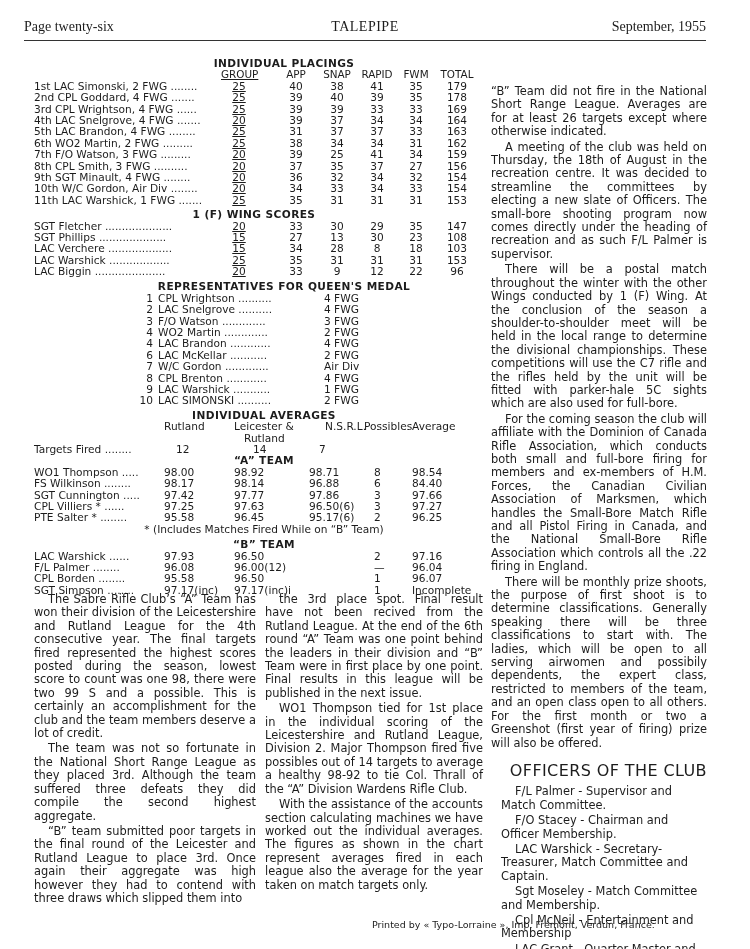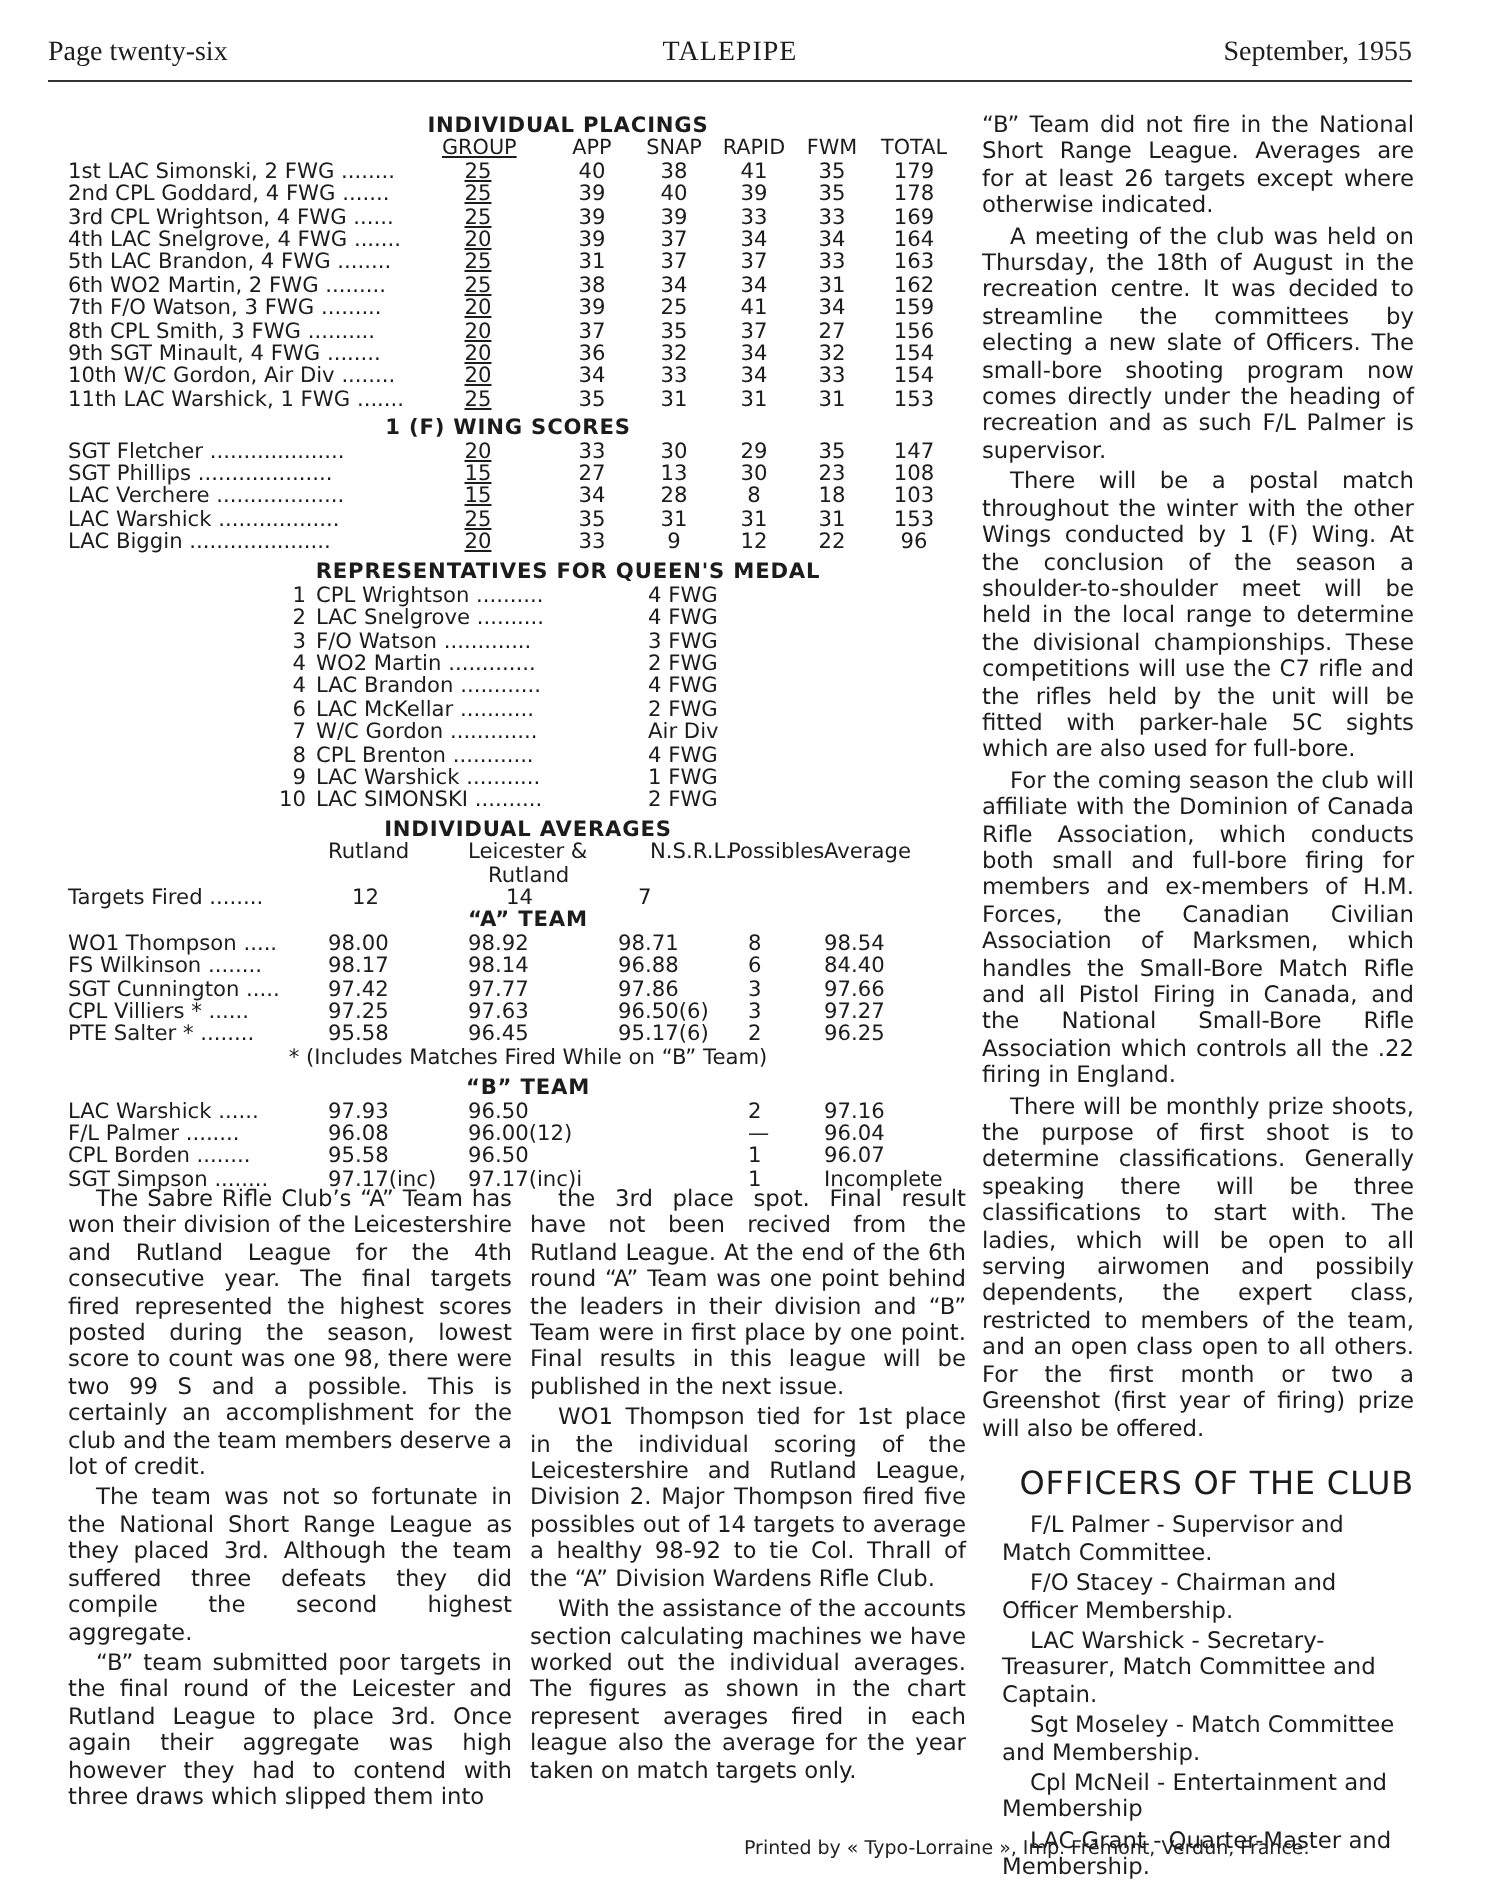"“B” Team did not fire" .col3 p.first { margin-top: none -> 29px }
